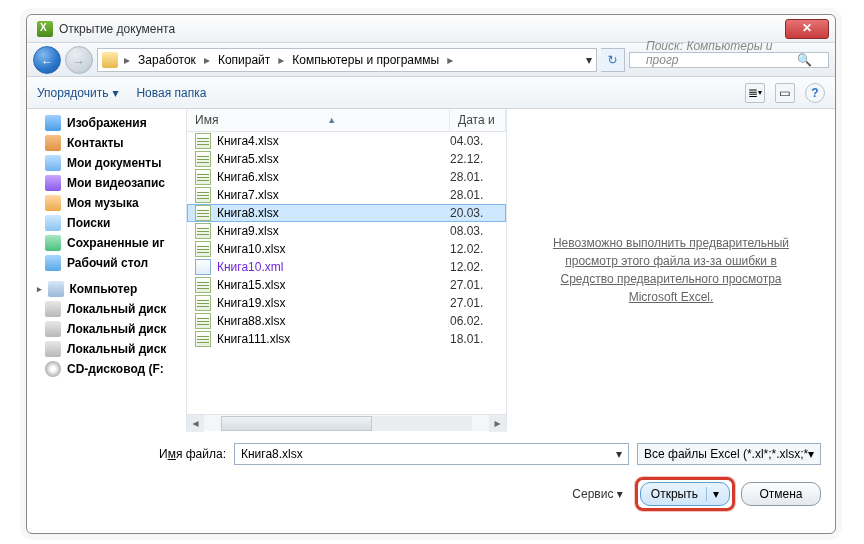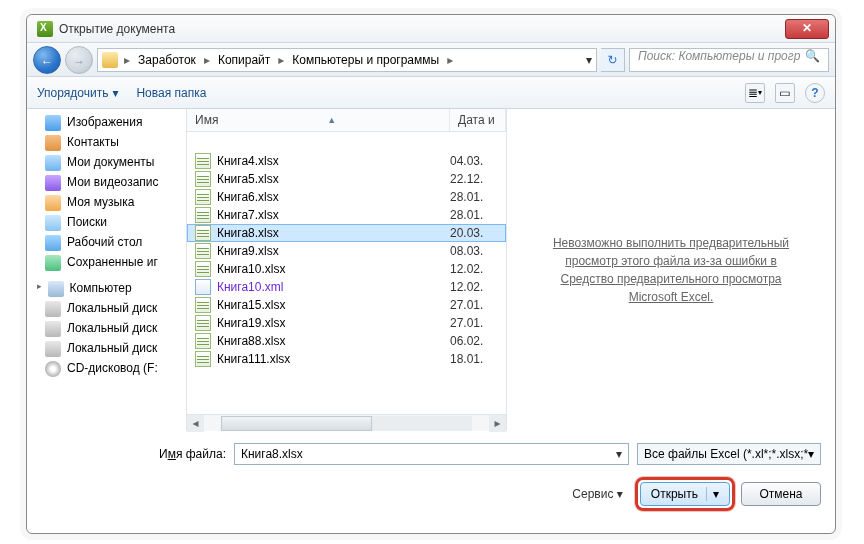"Поиск: Компьютеры и прогр" .search-box { align-items: flex-start -> flex-end; height: 24px -> 16px; padding: 0 8px -> 0 16px }
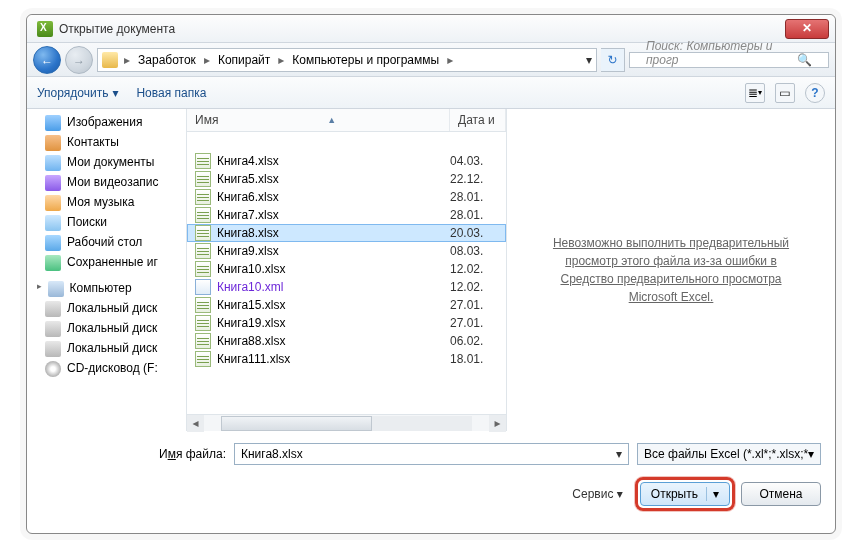"Изображения" .sidebar .item { align-items: flex-start -> center; font-weight: none -> bold }
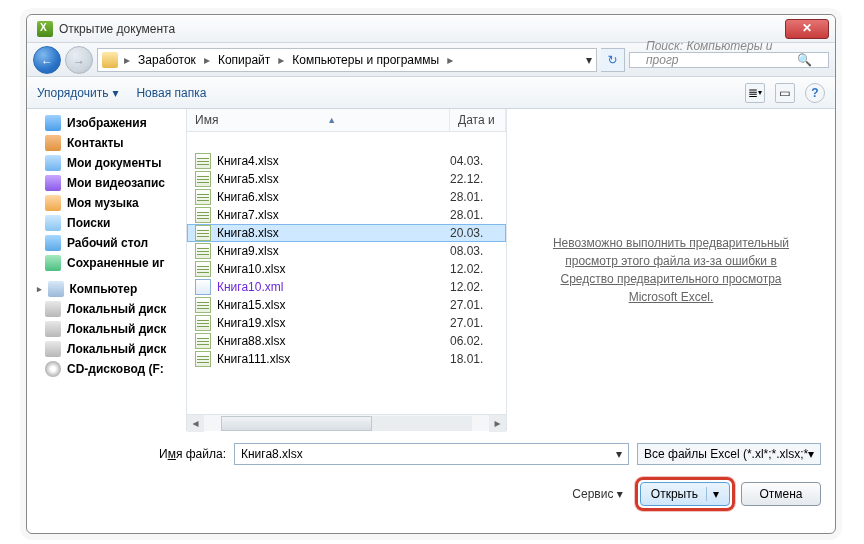"Книга4.xlsx" .file-rows { margin-top: 20px -> none }
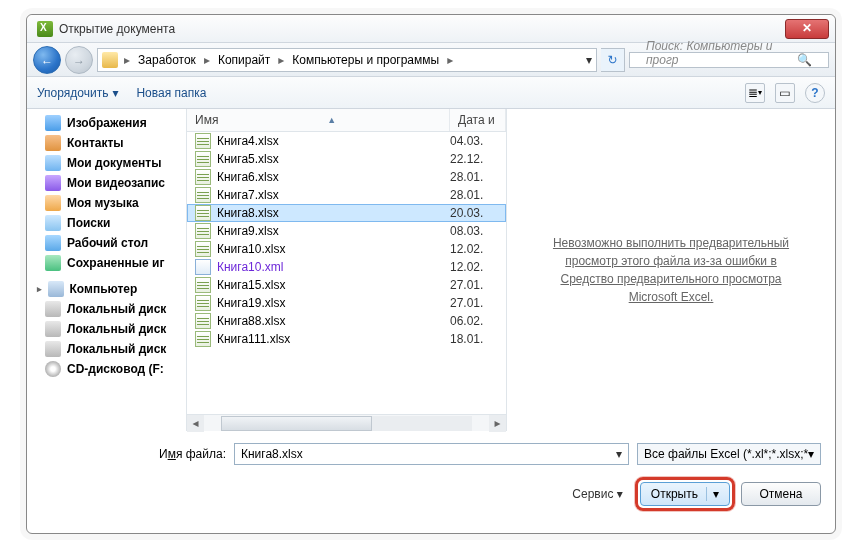"Рабочий стол" div.item { order: before "Сохраненные иг" -> after "Сохраненные иг" }
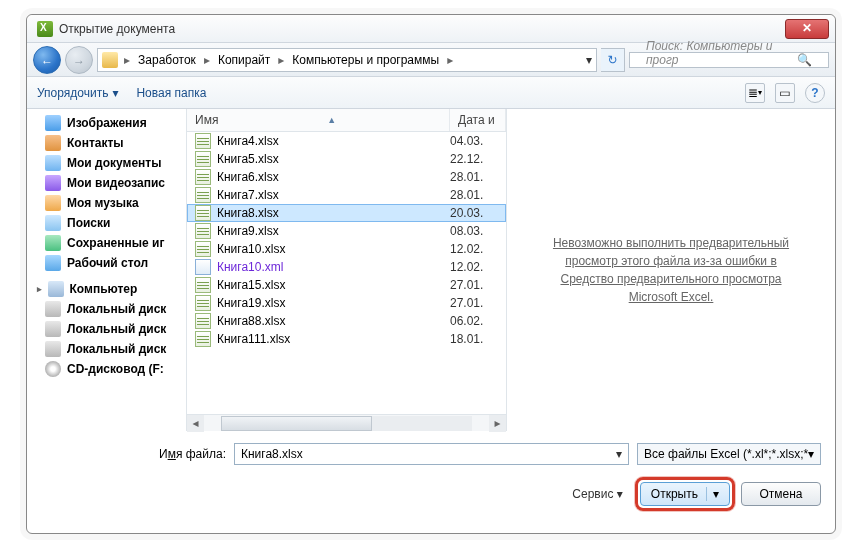"Открыть" .btn { border-radius: 4px -> 10px }
